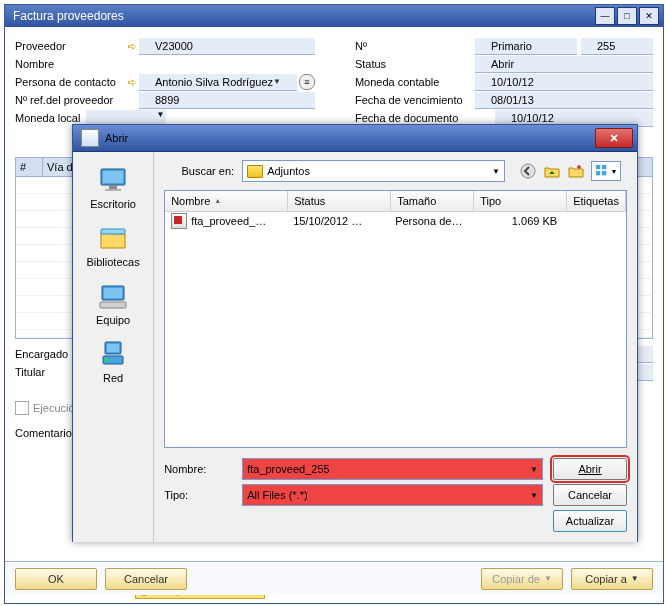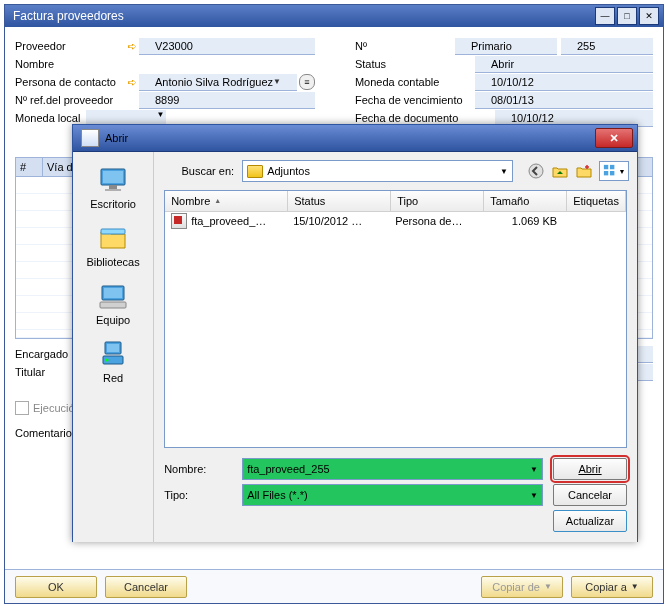"Nº" span.form-label { width: 100px -> 120px }
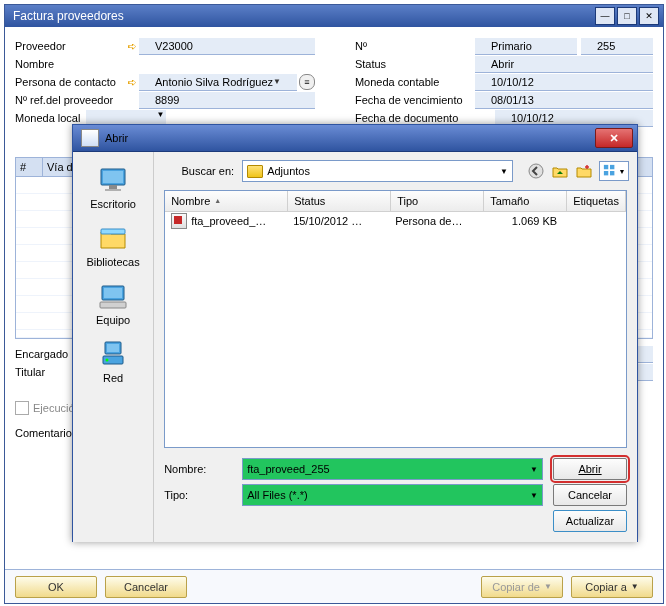"Buscar en:" .lookup-row { padding: 8px 8px 4px 10px -> 8px 16px 4px 10px }
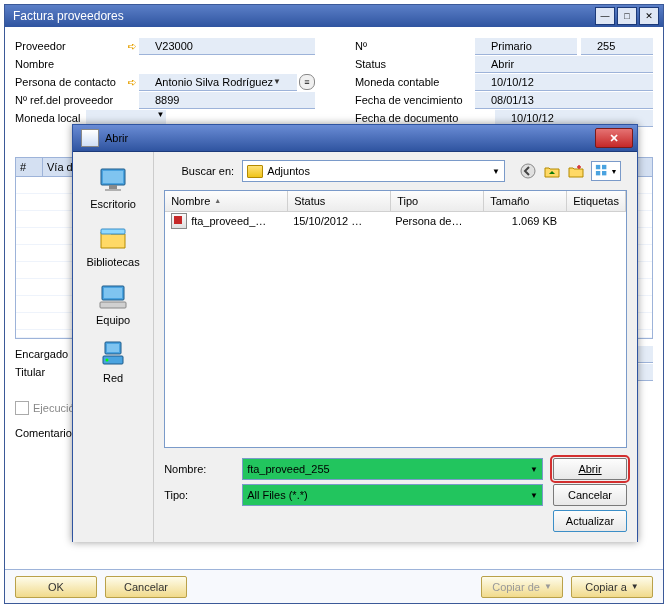"Tipo" div.fh-col { order: before "Tamaño" -> after "Tamaño" }
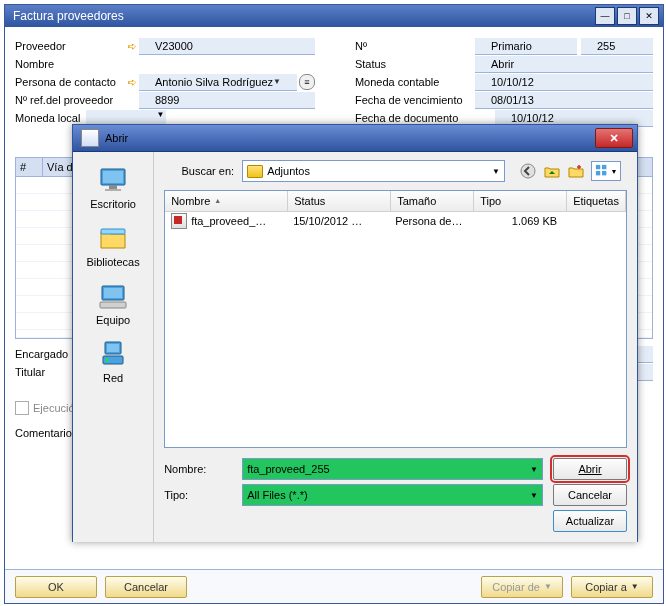"fta_proveed_255" .dbrow .combo { background: #22c55e -> #ef4444 }
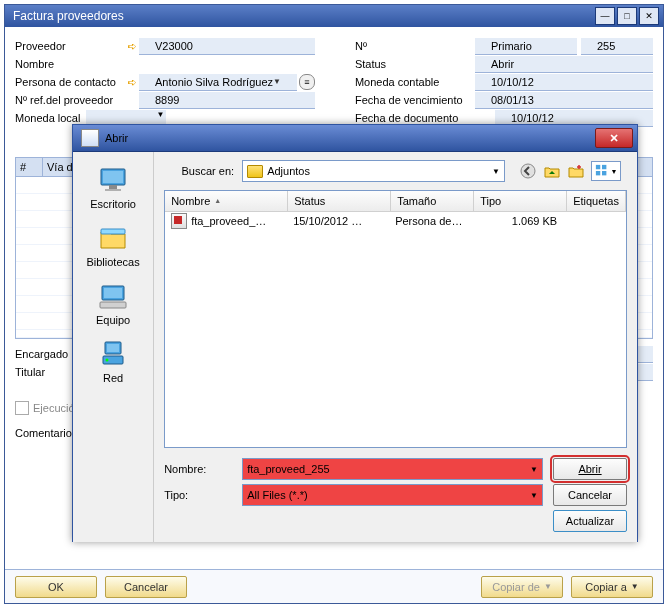"OK" .bottom-bar { bottom: 0 -> 8px }
